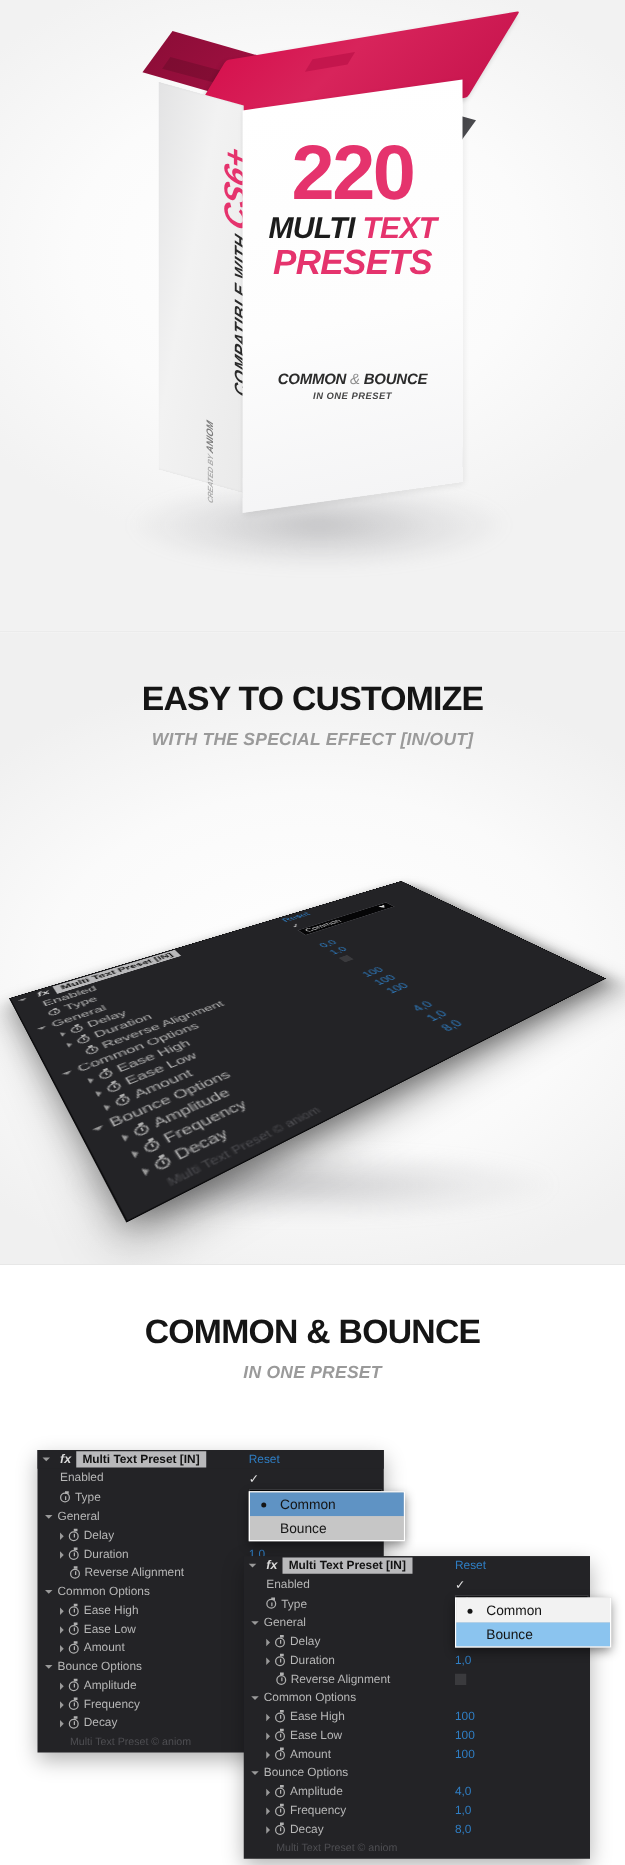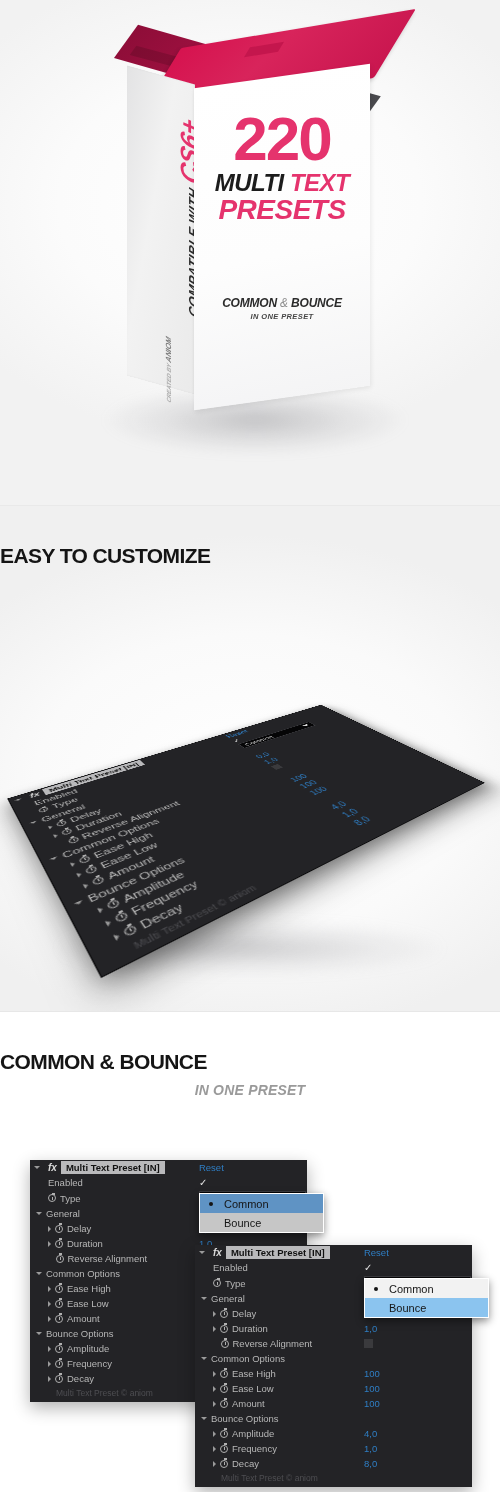"EASY TO CUSTOMIZE" .head-big { font-size: 21px -> 27px; text-align: none -> center }
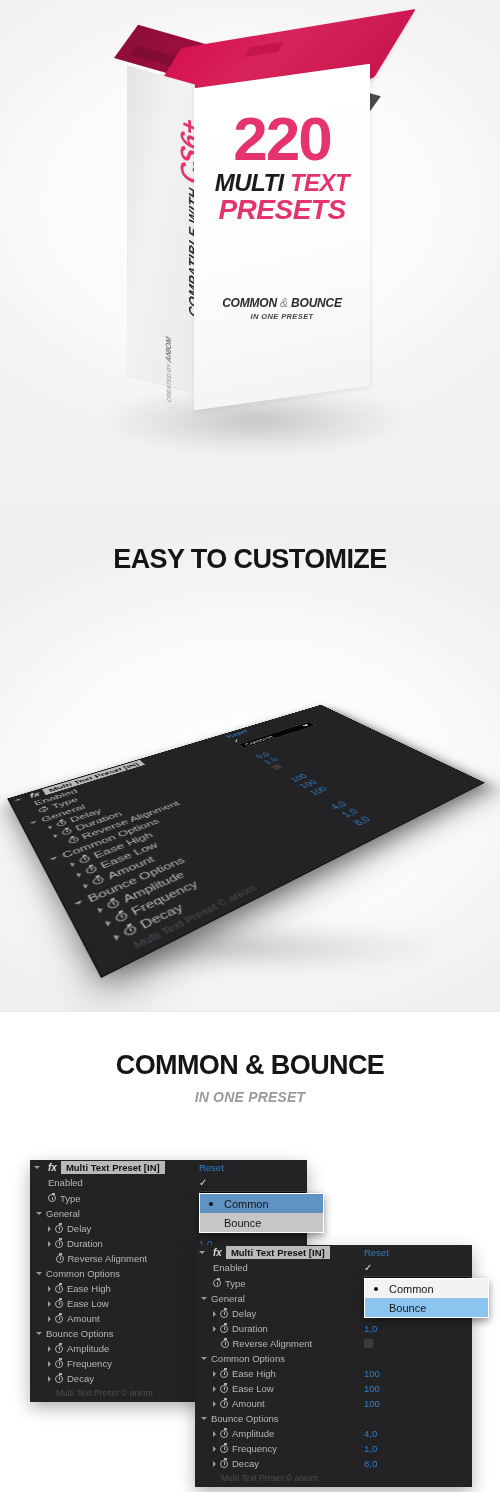"WITH THE SPECIAL EFFECT [IN/OUT]" div.head-sub { html: none -> <div>WITH THE SPECIAL EFFECT [IN/OUT]</div> }
